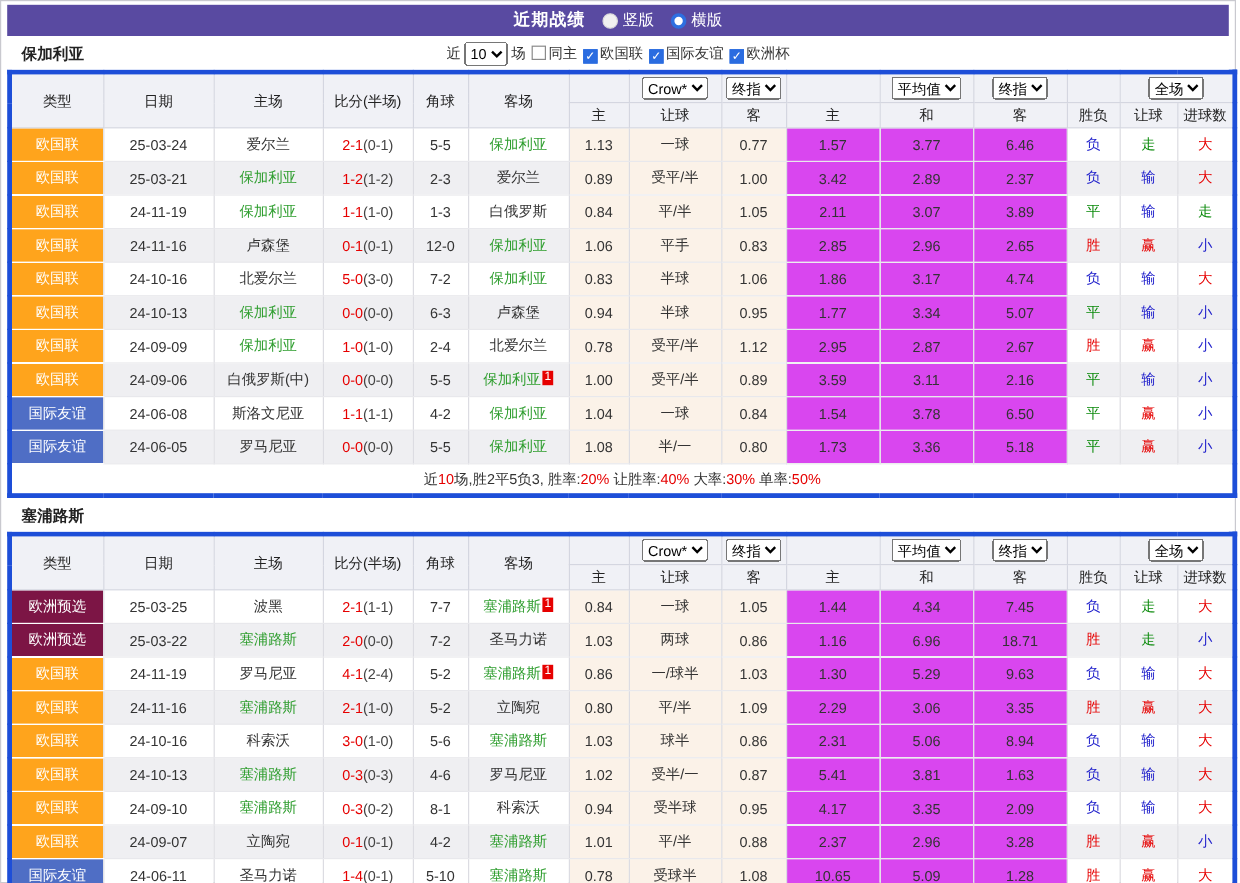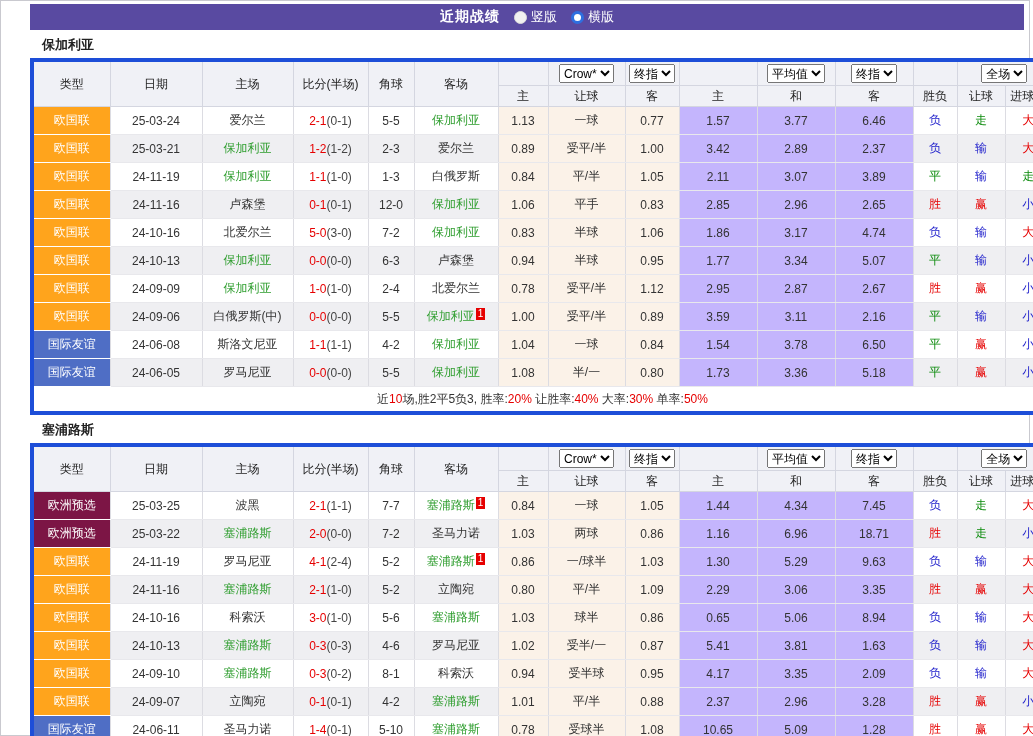"近期战绩" .page { padding-left: 24px -> none }
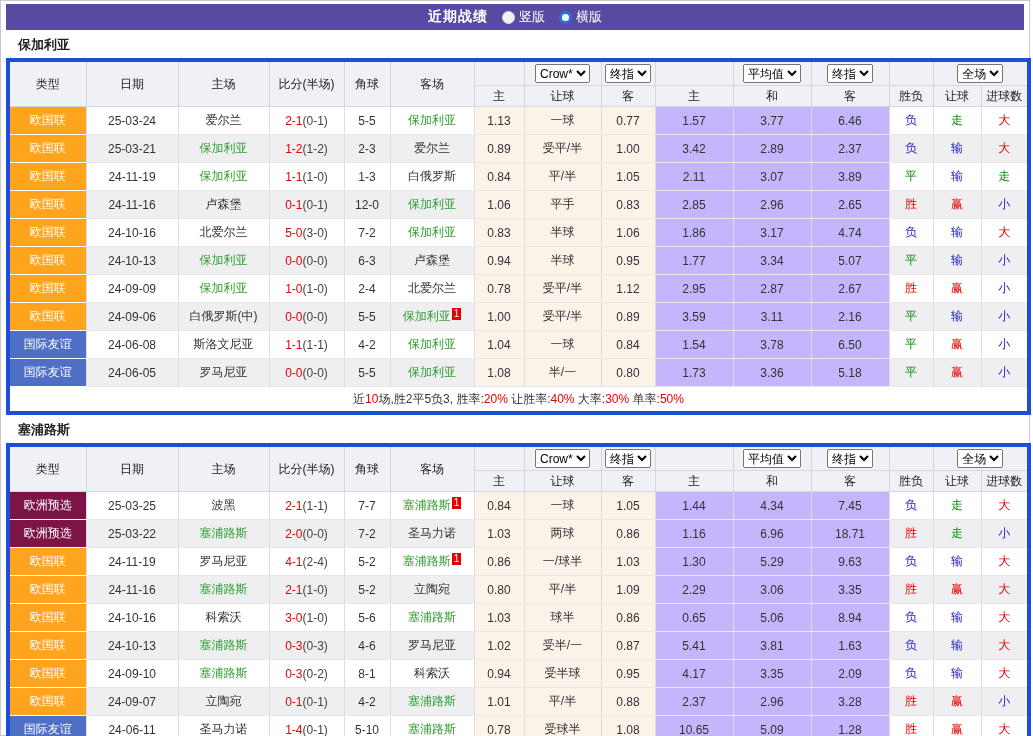"近 10 场 同主 ✓" div.filter { html: none -> <div><span>近</span><select><option>10</option></select><span>场</span><span></span><span>同主</span><span>✓</span><span>欧国联</span><span>✓</span><span>国际友谊</span><span>✓</span><span>欧洲杯</span></div> }
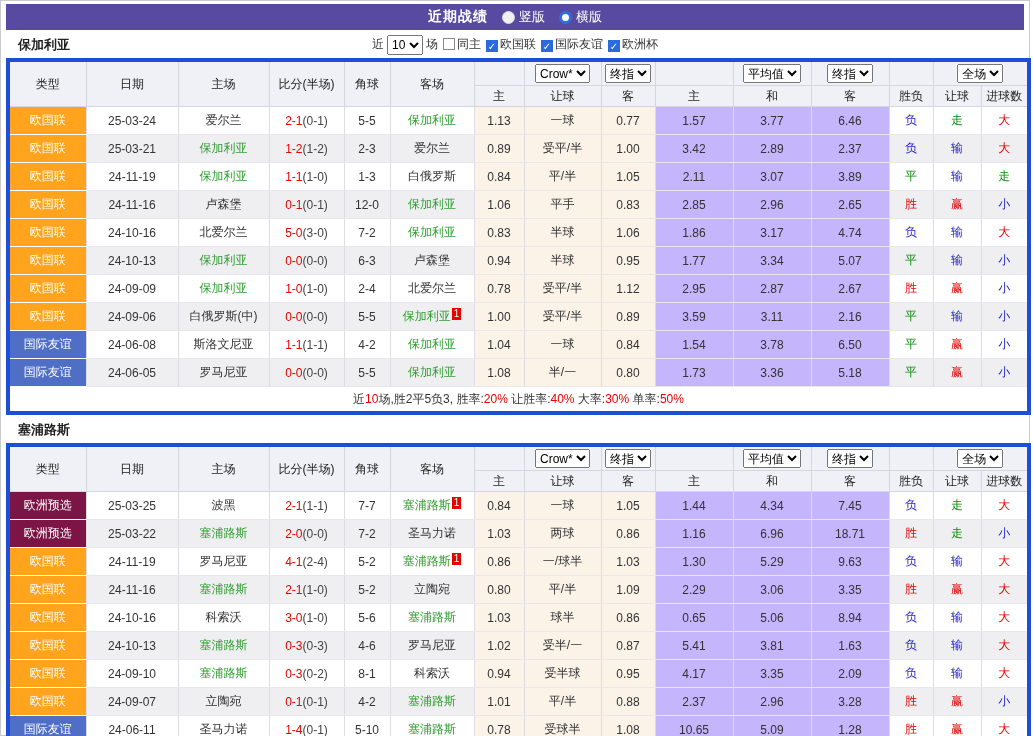"1.57" tbody td.av, tbody tr.even td.av { background: #c4b5fd -> #d946ef }
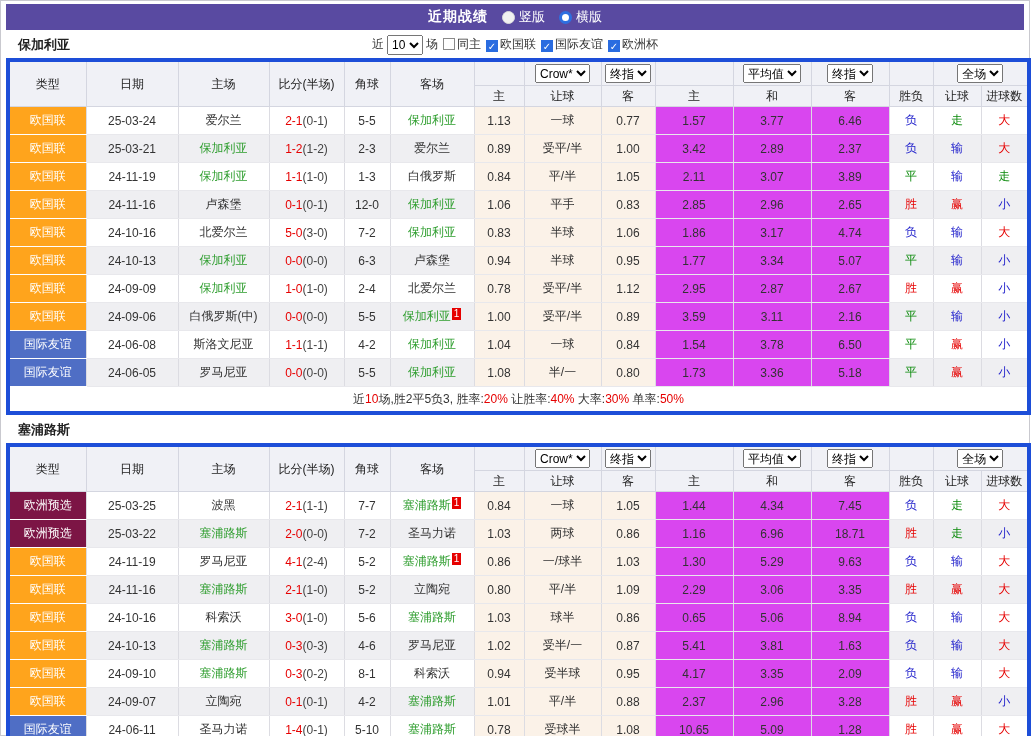"0.65" td.av { text: 0.65 -> 2.31 }
